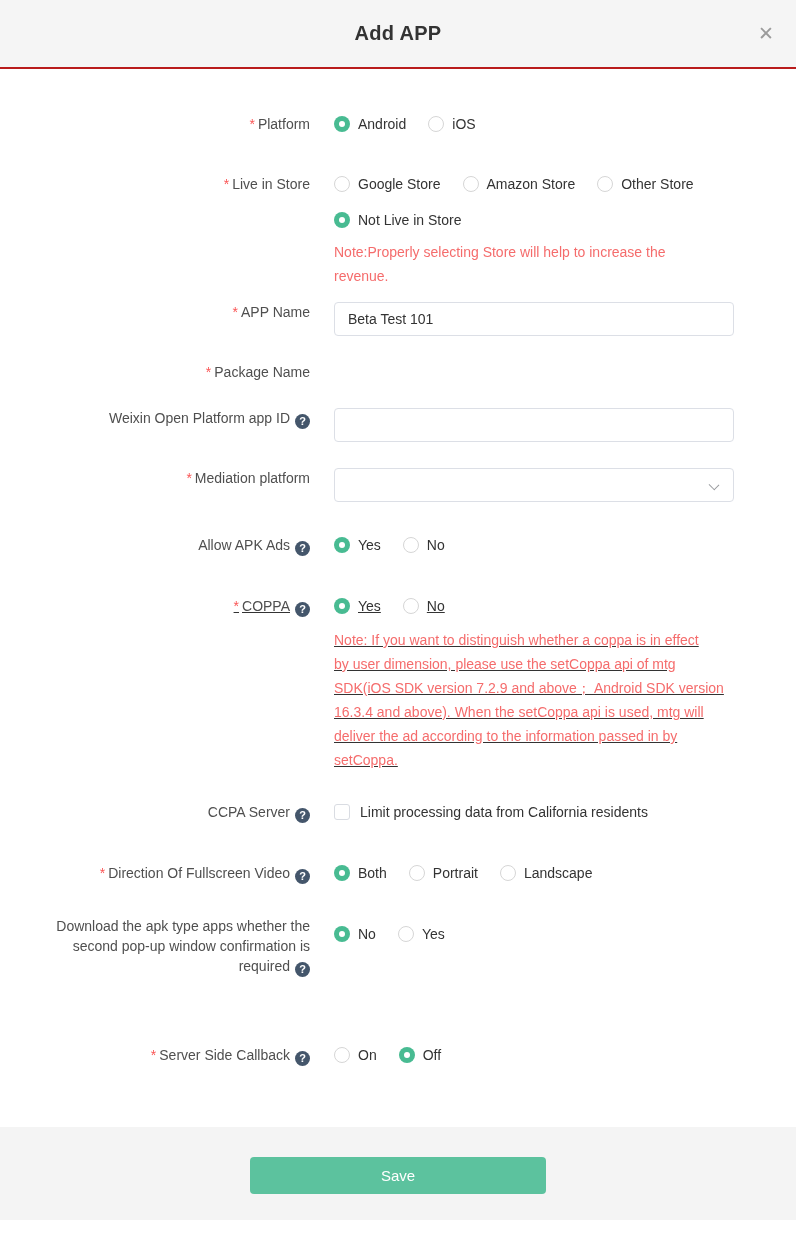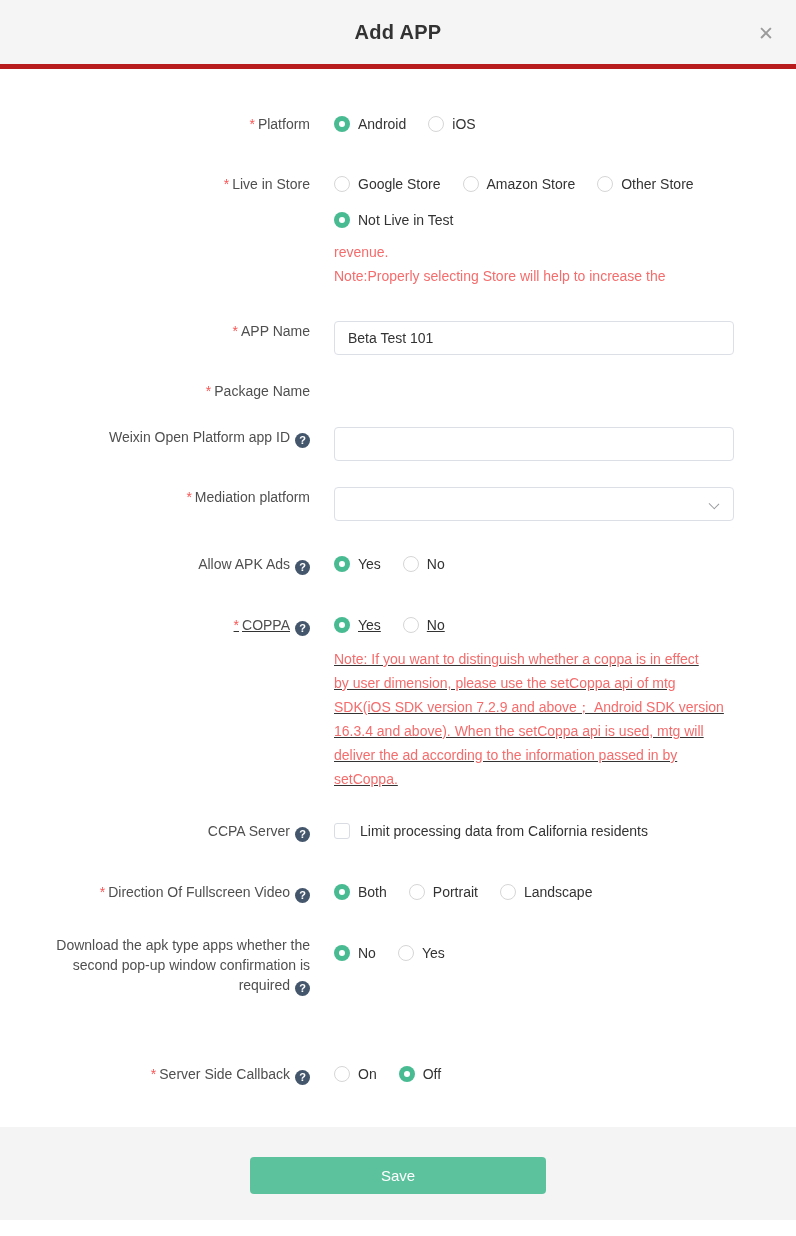"Add APP" .modal-header { border-bottom: 5px solid #b91c1c -> 2px solid #b91c1c }
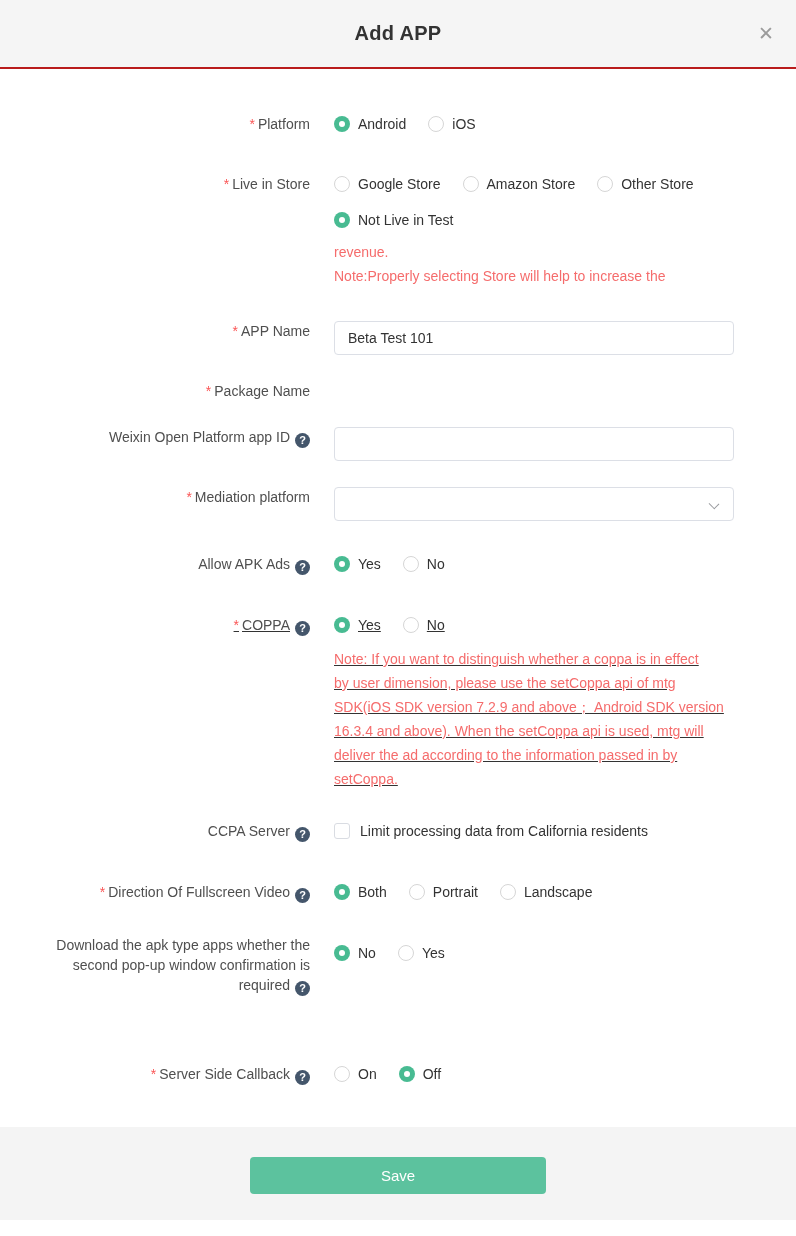"* Live in Store" .mb22 { margin-bottom: 33px -> 14px }
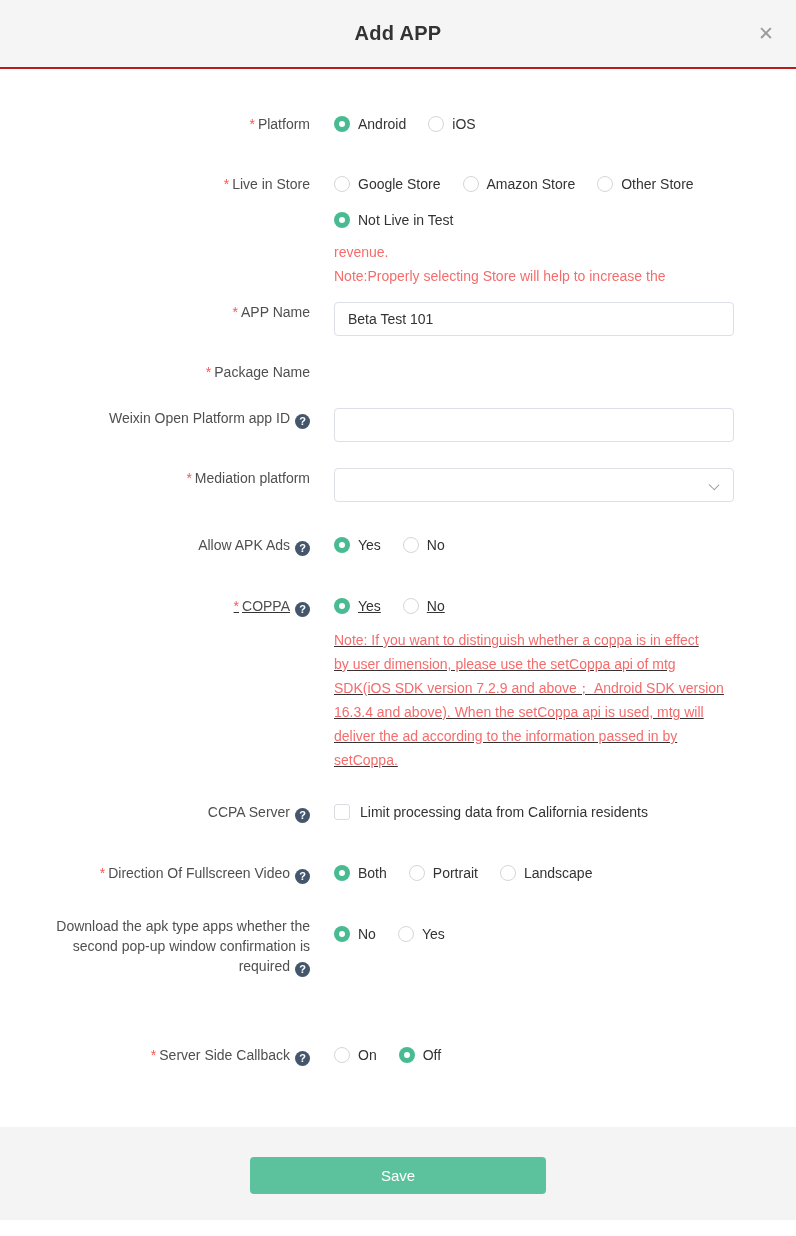"Not Live in Test" span.radio-text { text: Test -> Store }
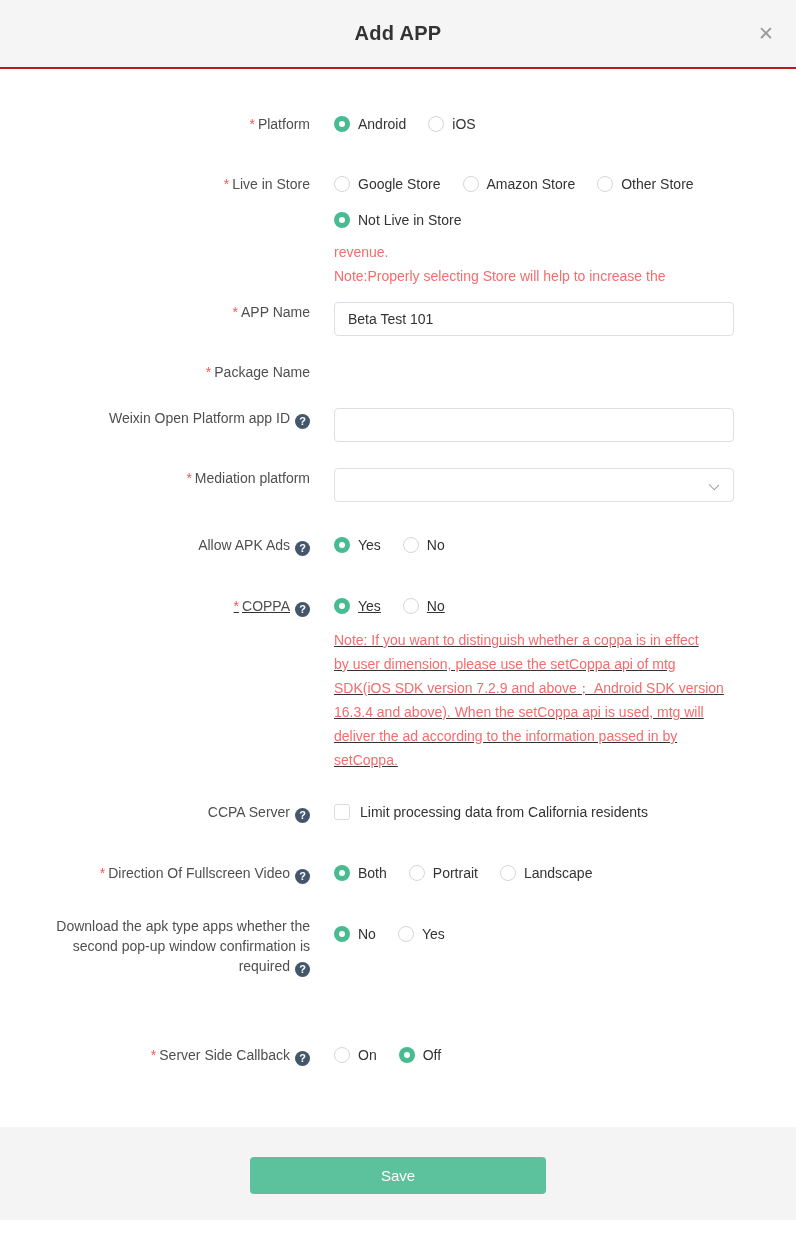"revenue." div.note-line { order: before "Note:Properly selecting Store will help" -> after "Note:Properly selecting Store will help" }
